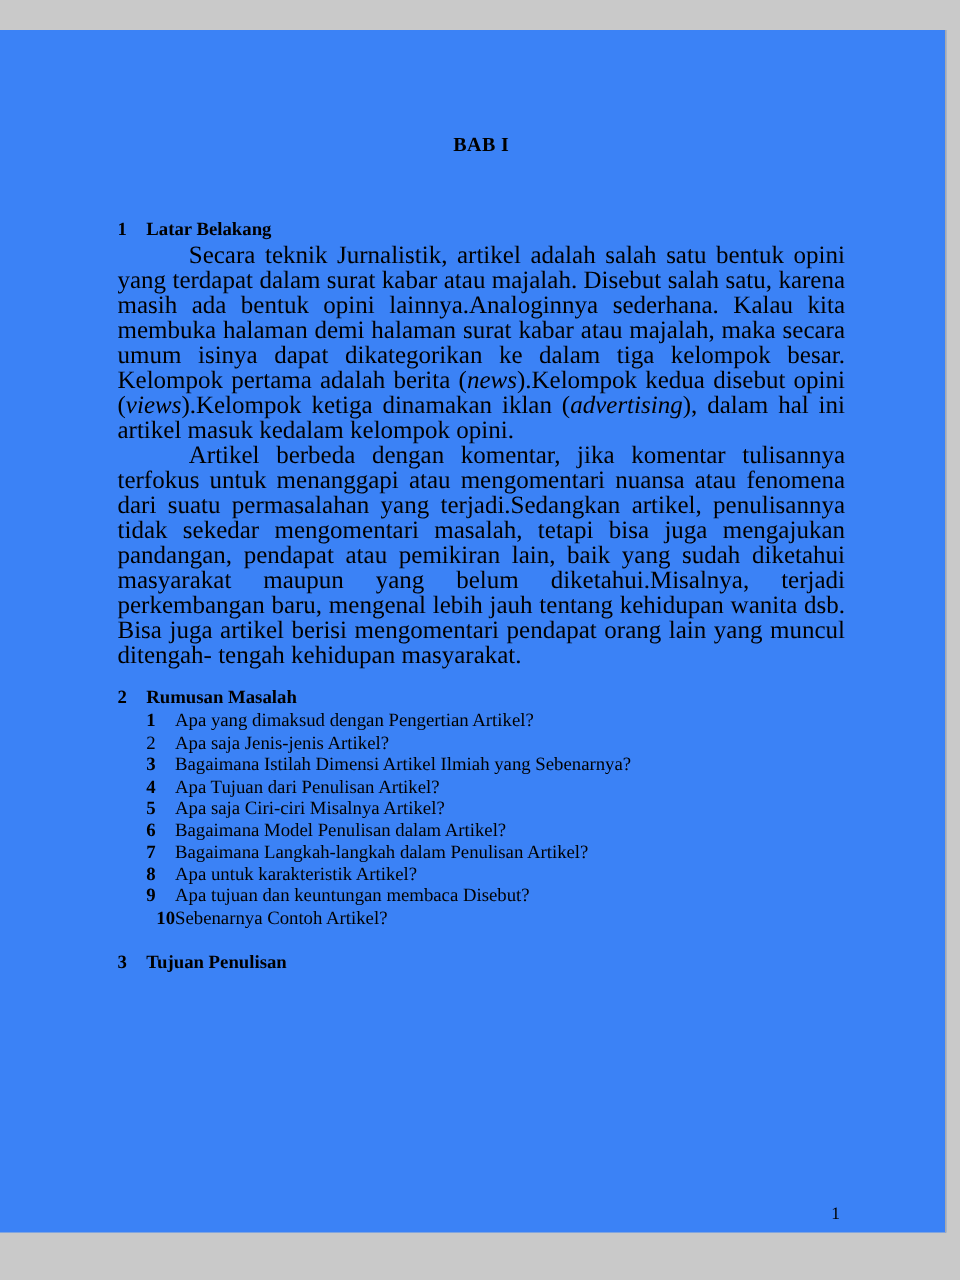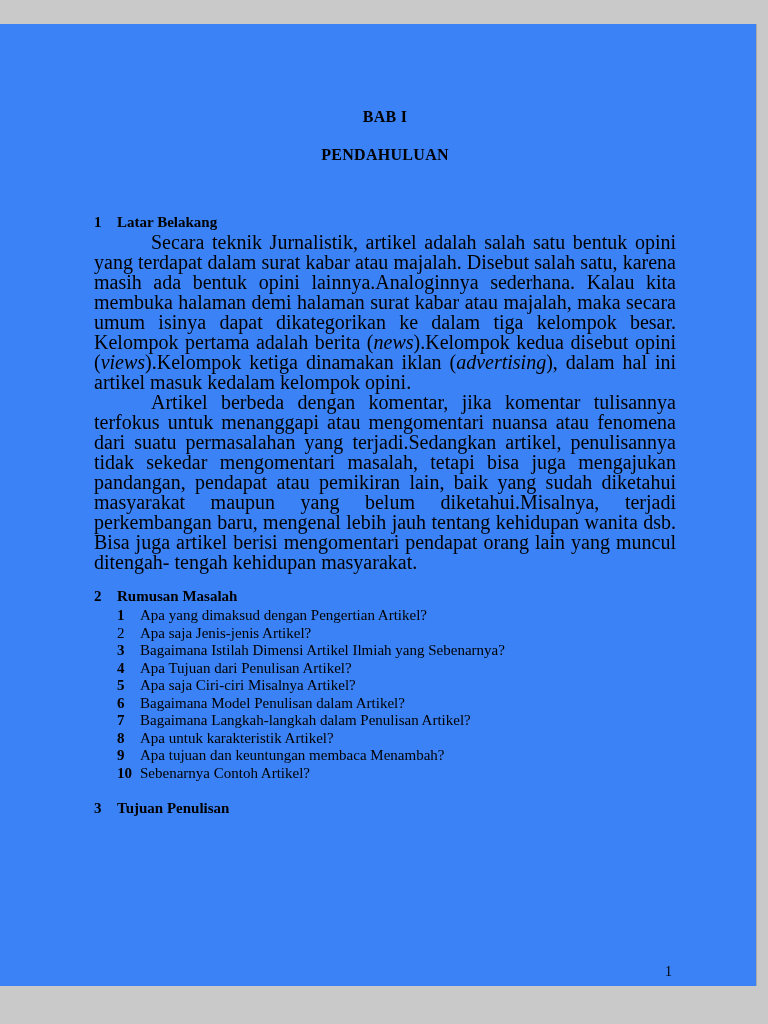"PENDAHULUAN" div.chapter-subtitle { html: <div>PENDAHULUAN</div> -> none }
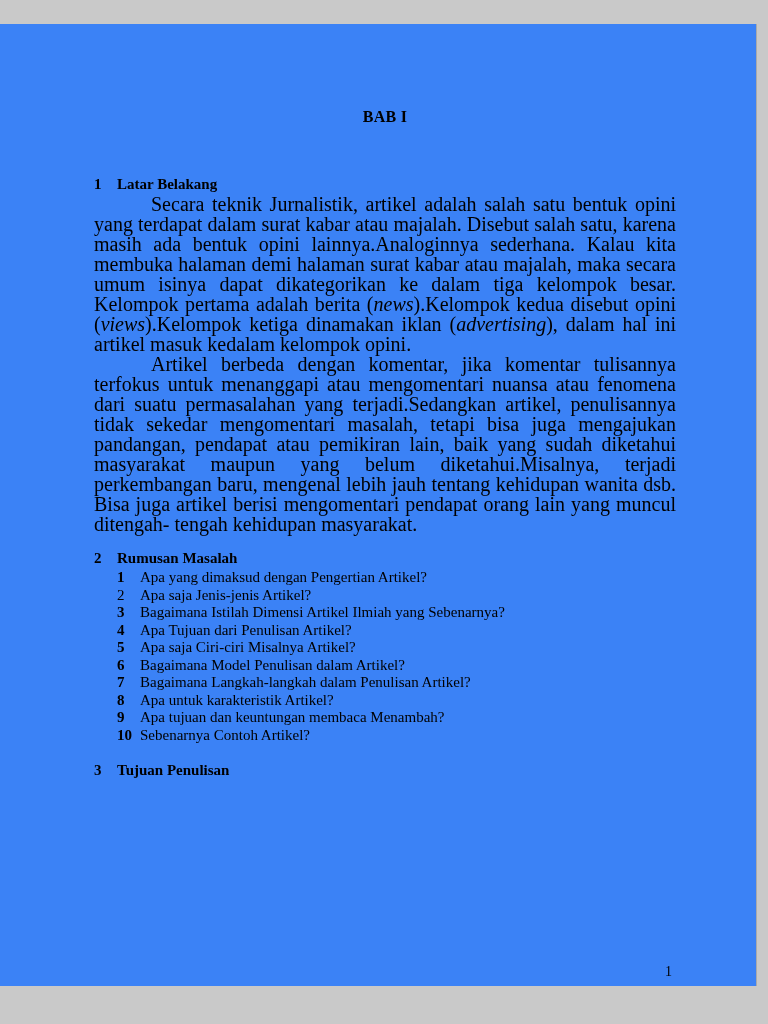"Apa tujuan dan keuntungan membaca" span.q-text { text: Menambah -> Disebut }
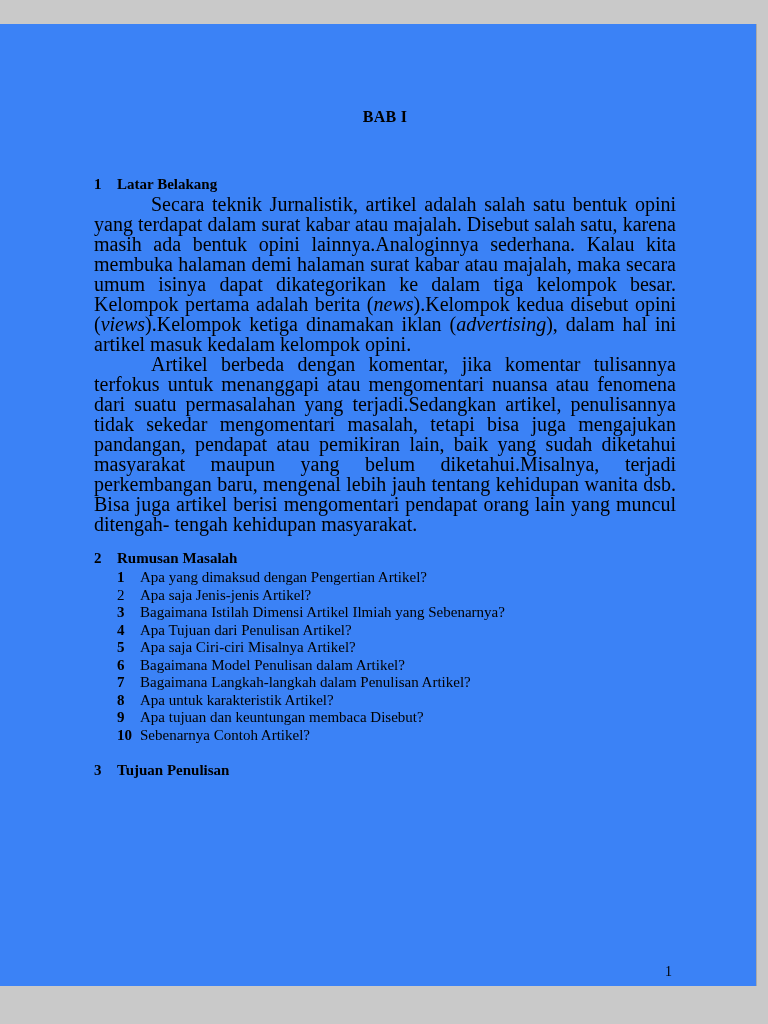"10" span.q-num { text-align: none -> right }
